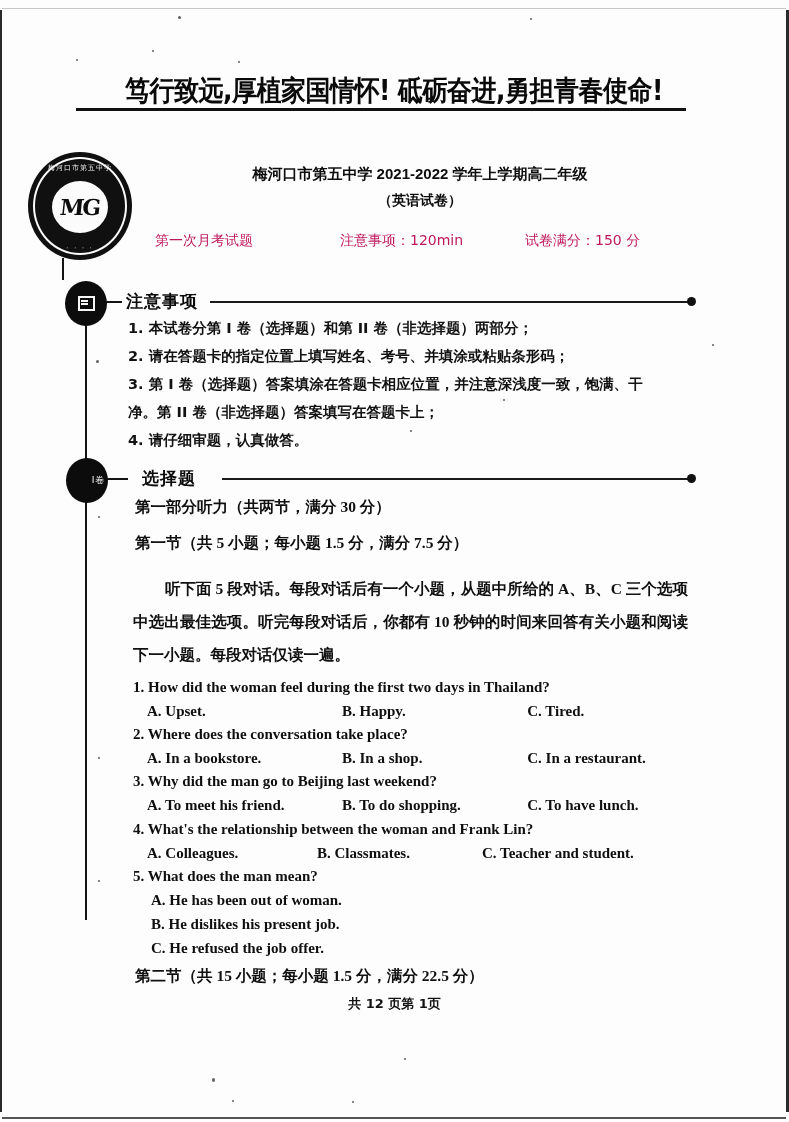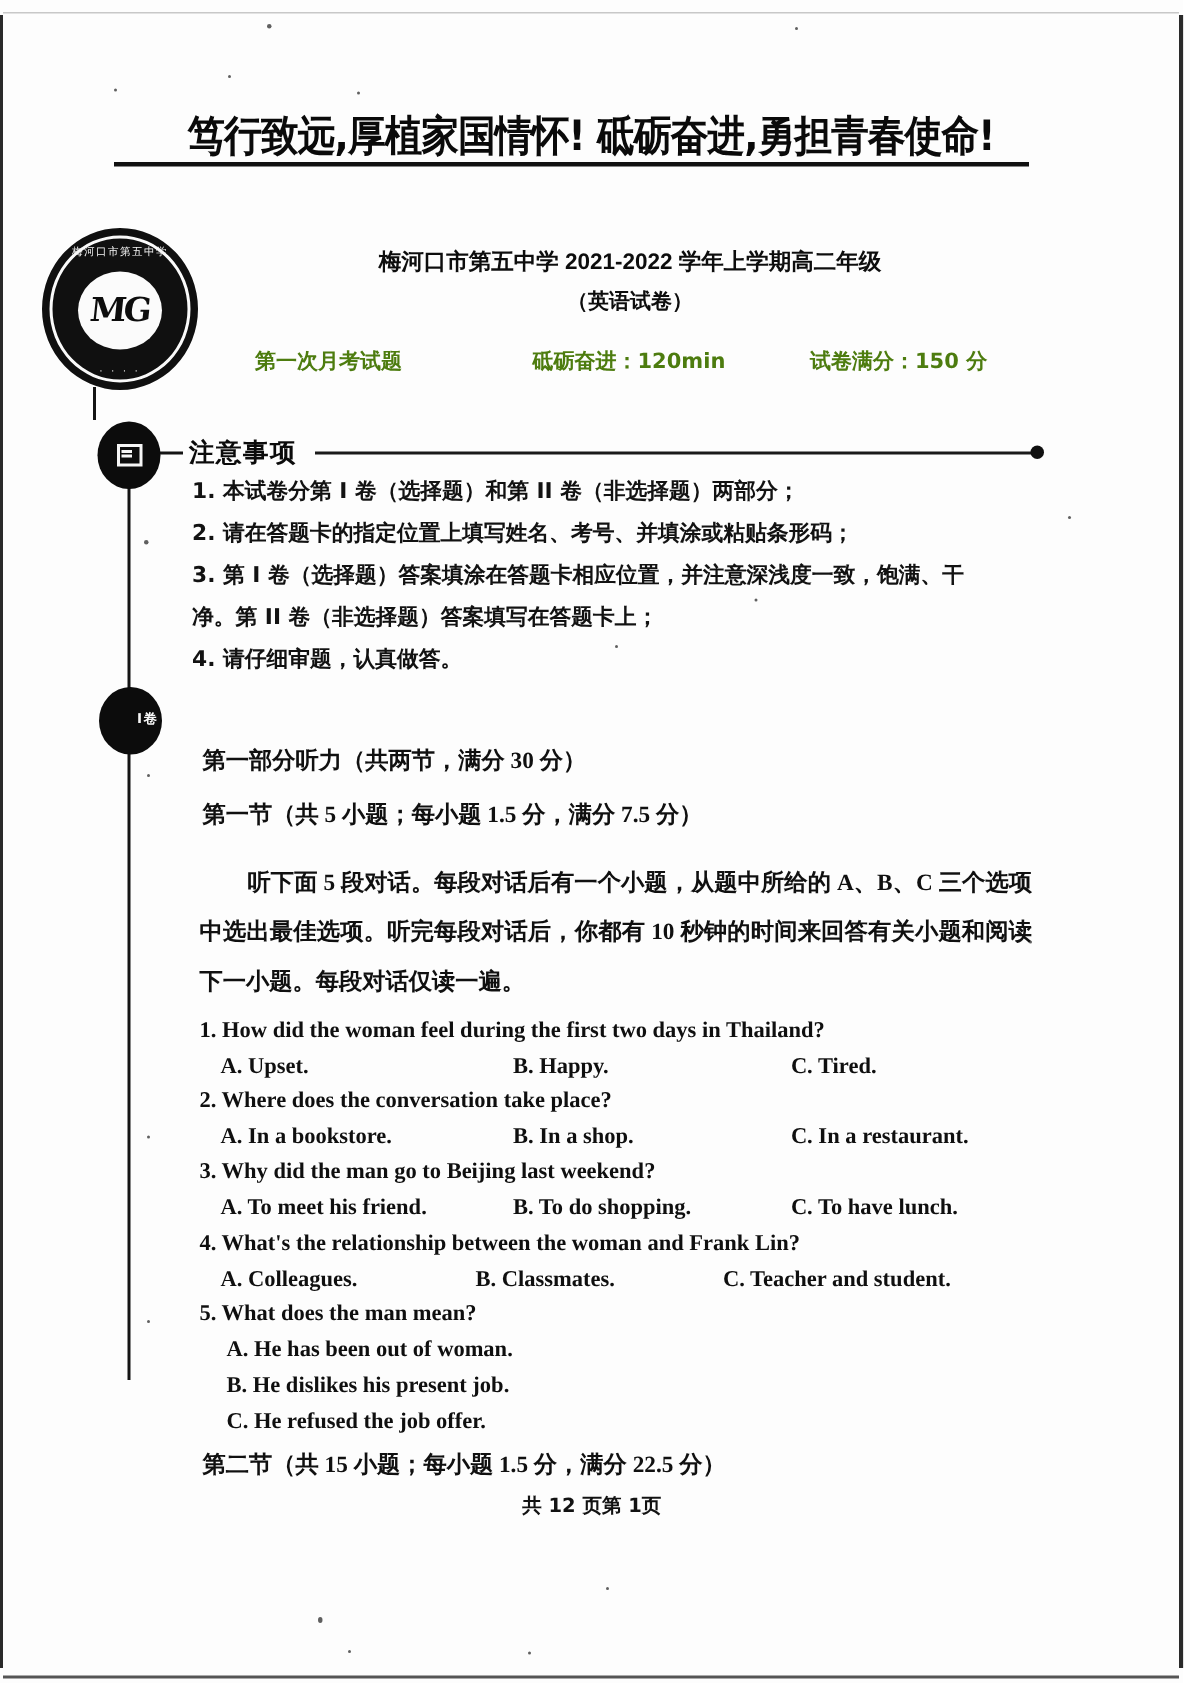"第一次月考试题" .meta-row { color: #4d7c0f -> #be185d; font-weight: bold -> normal; left: 170px -> 155px }
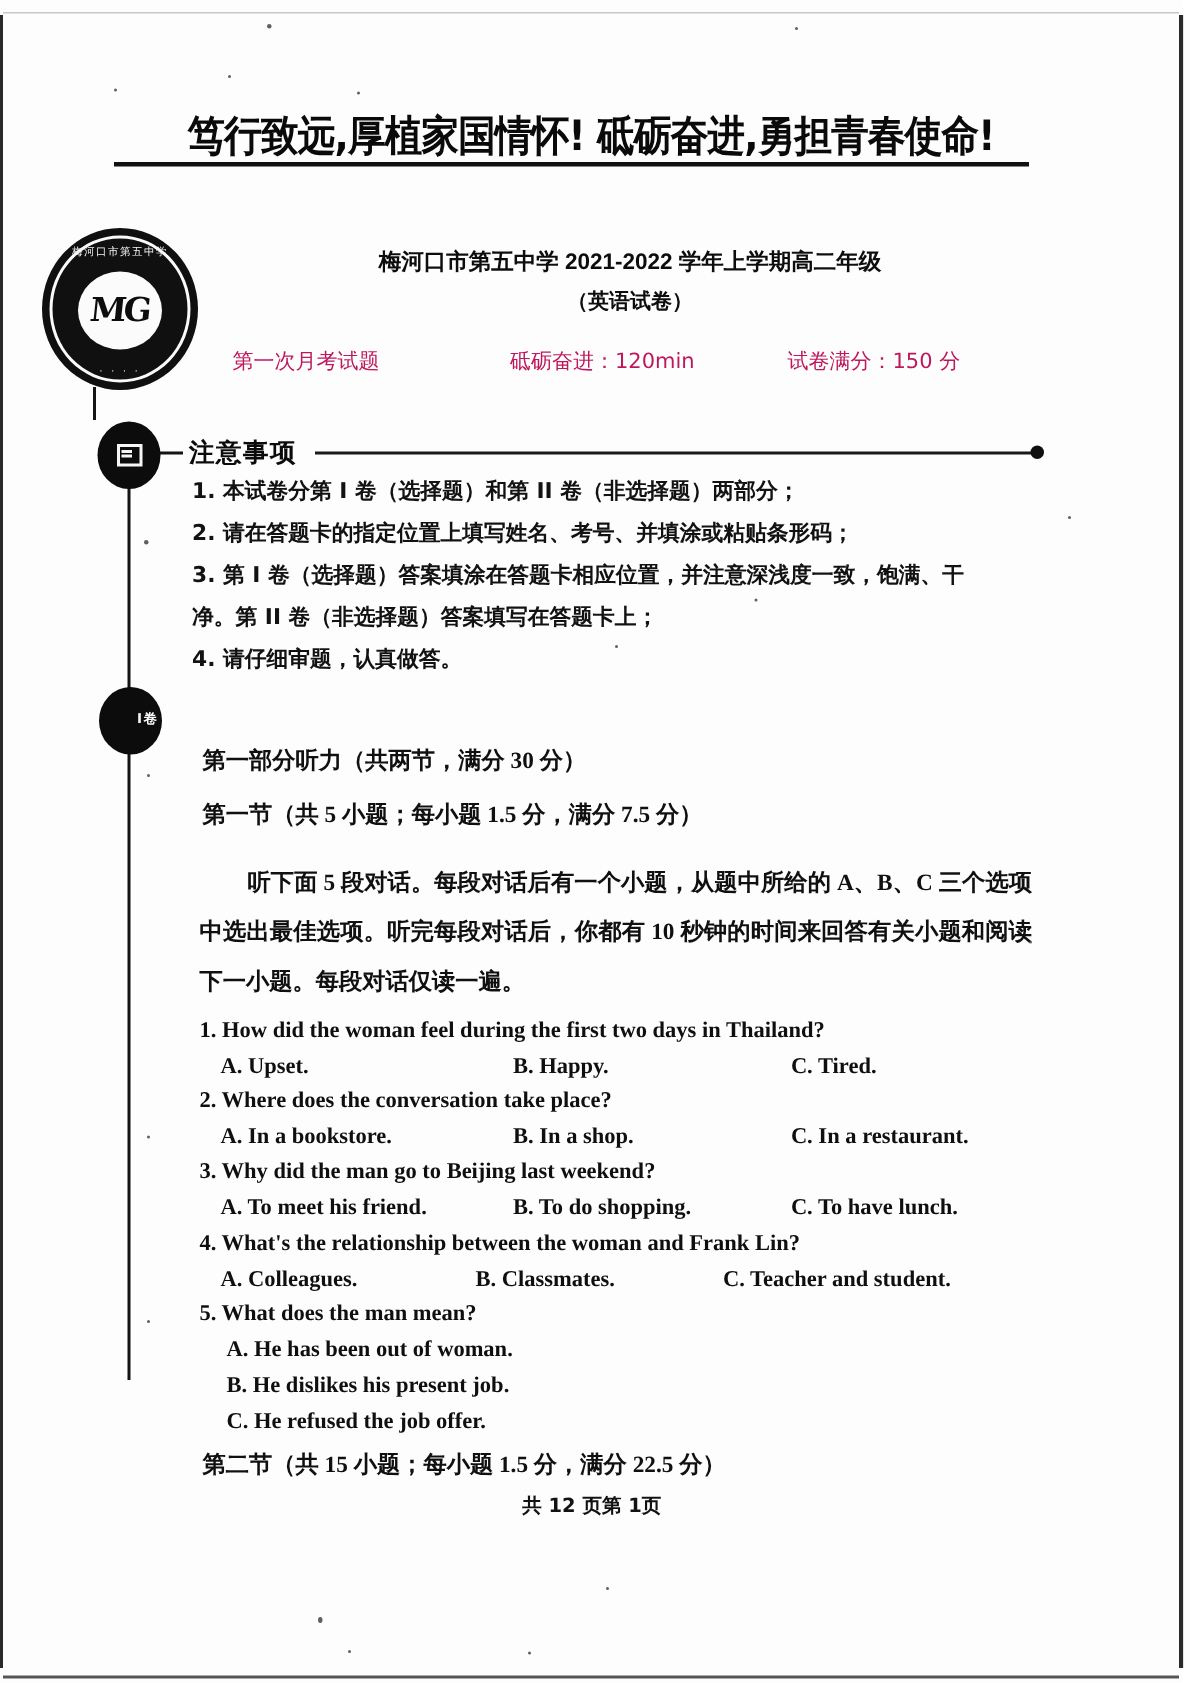"砥砺奋进：120min" div.meta-b { text: 砥砺奋进 -> 注意事项 }
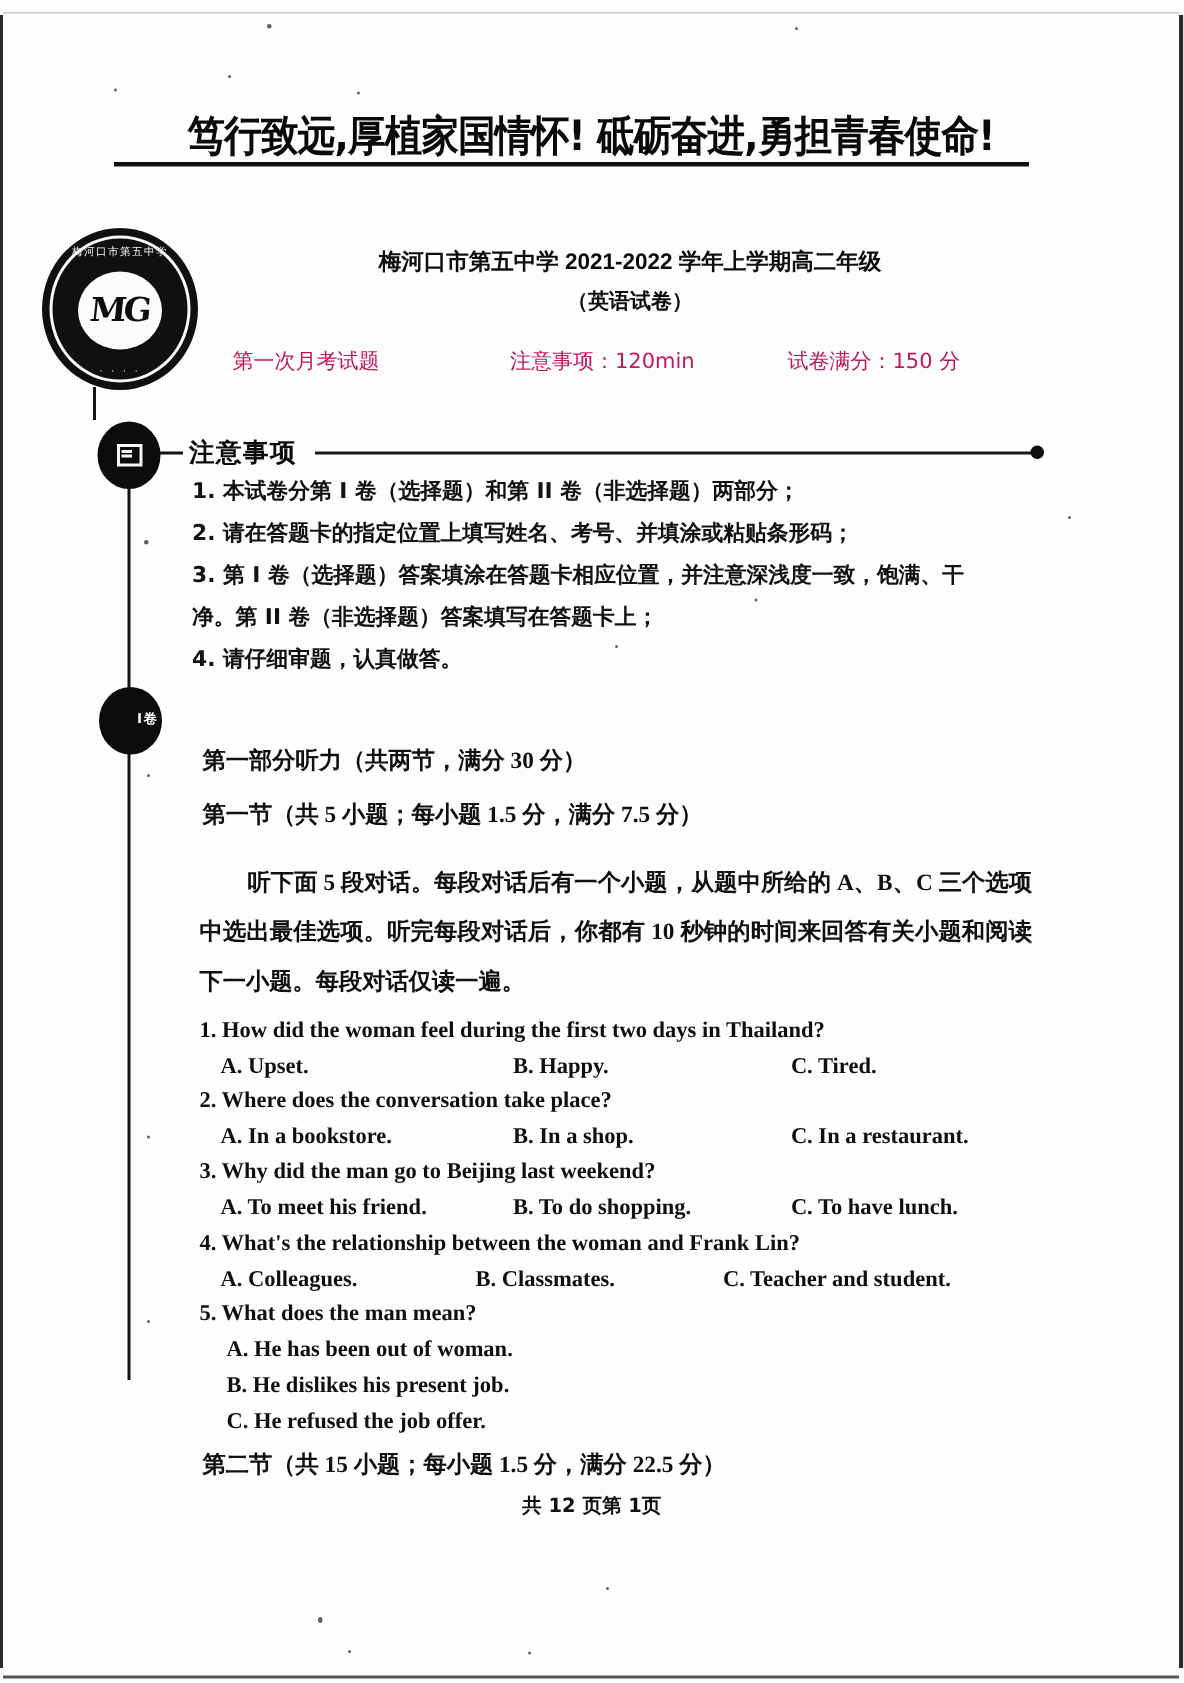"I卷" .badge-glyph { font-weight: bold -> normal }
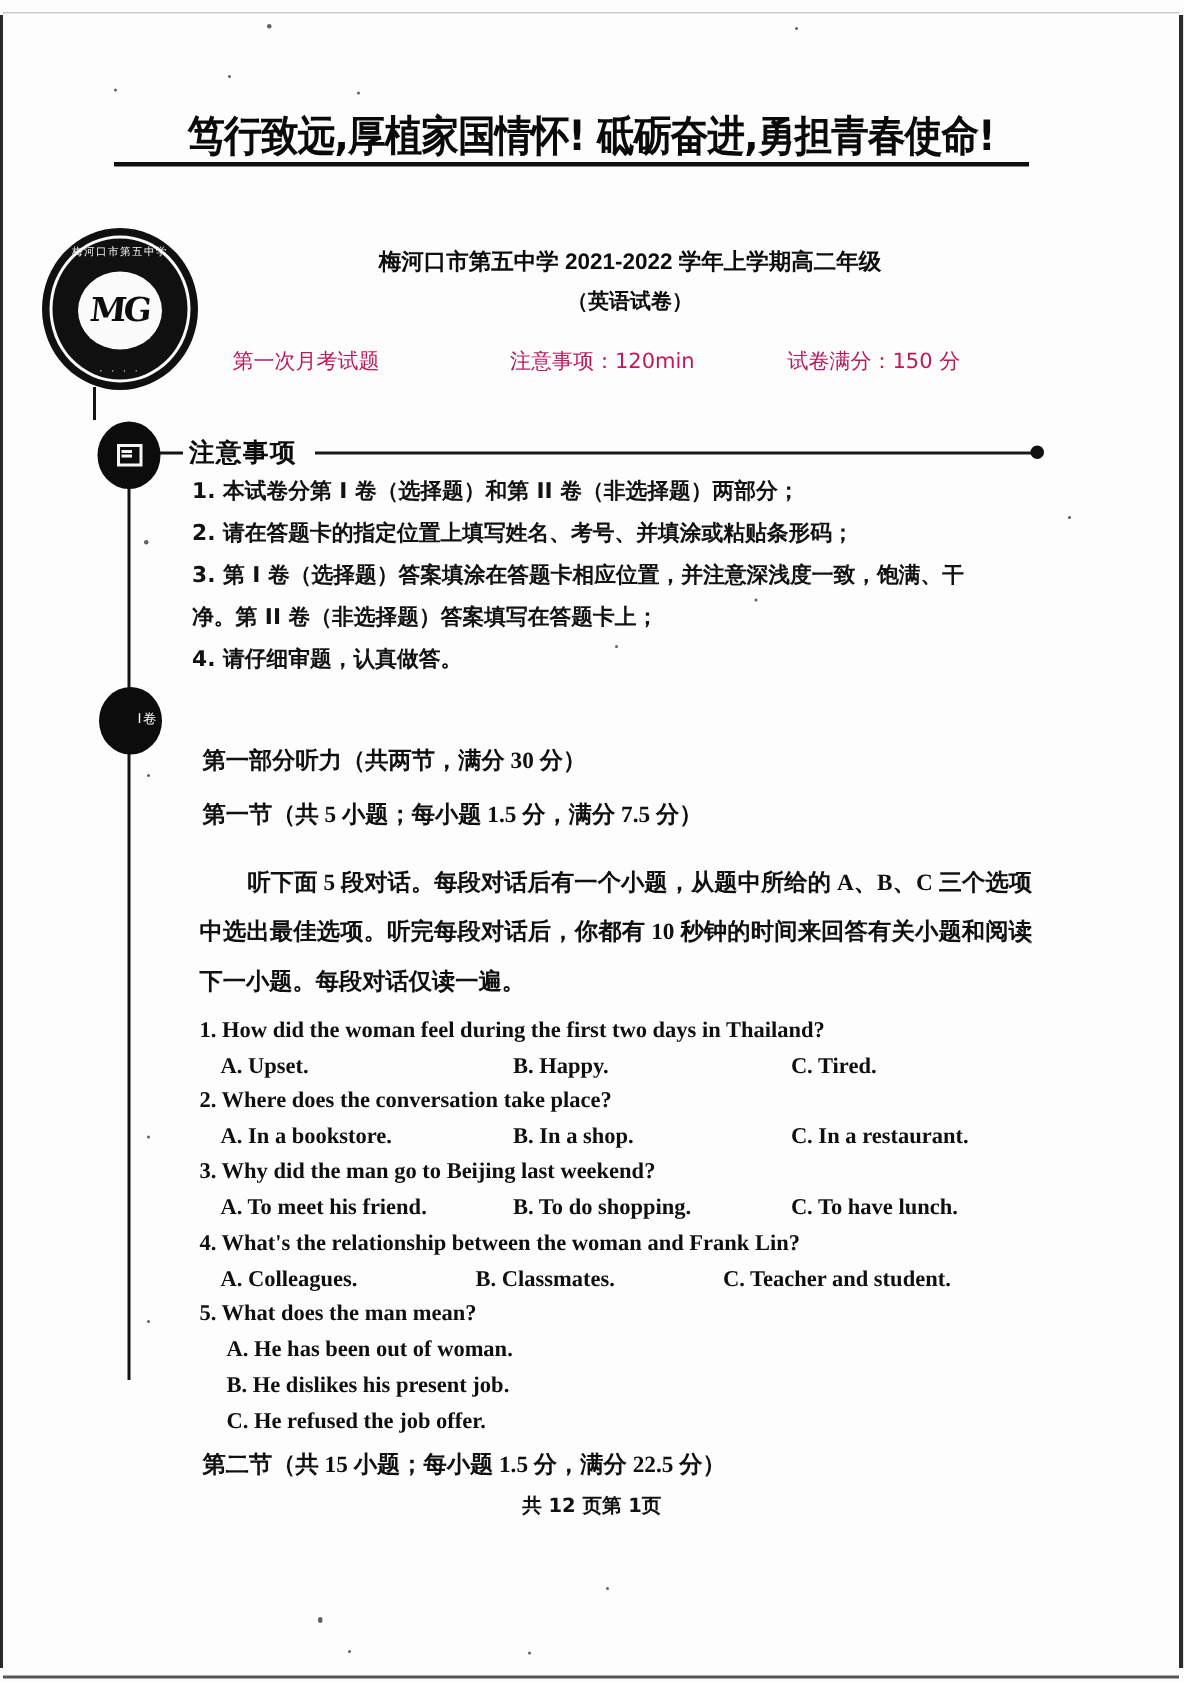"选择题" div.sec { html: none -> <div> <span></span> <span>选择题</span> <span></span> <span></span> </div> }
